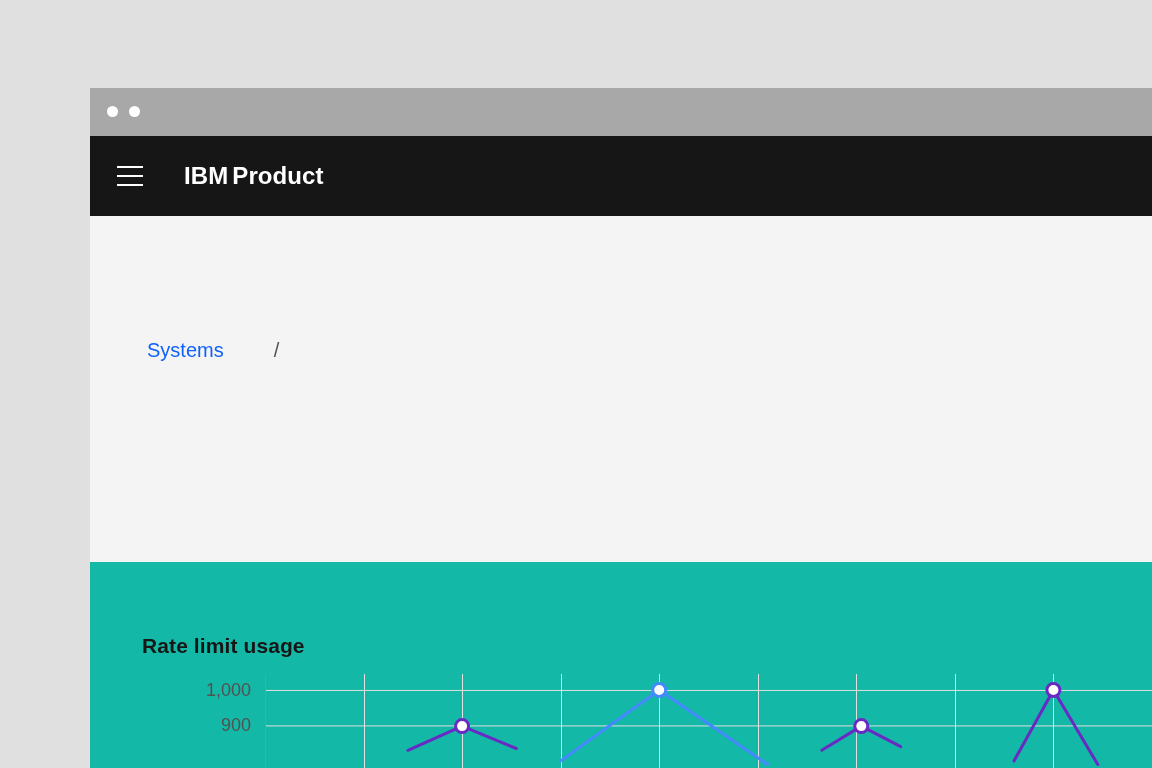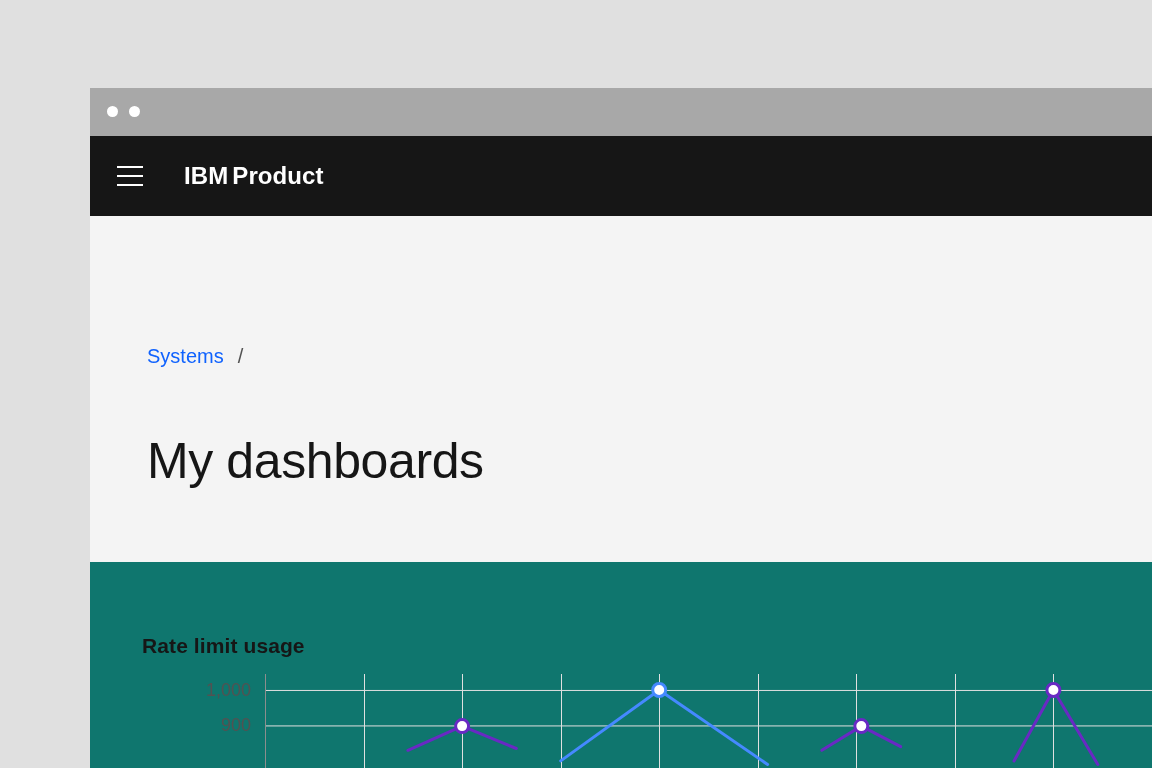"Systems" .breadcrumb { gap: none -> 36px; top: 129px -> 123px }
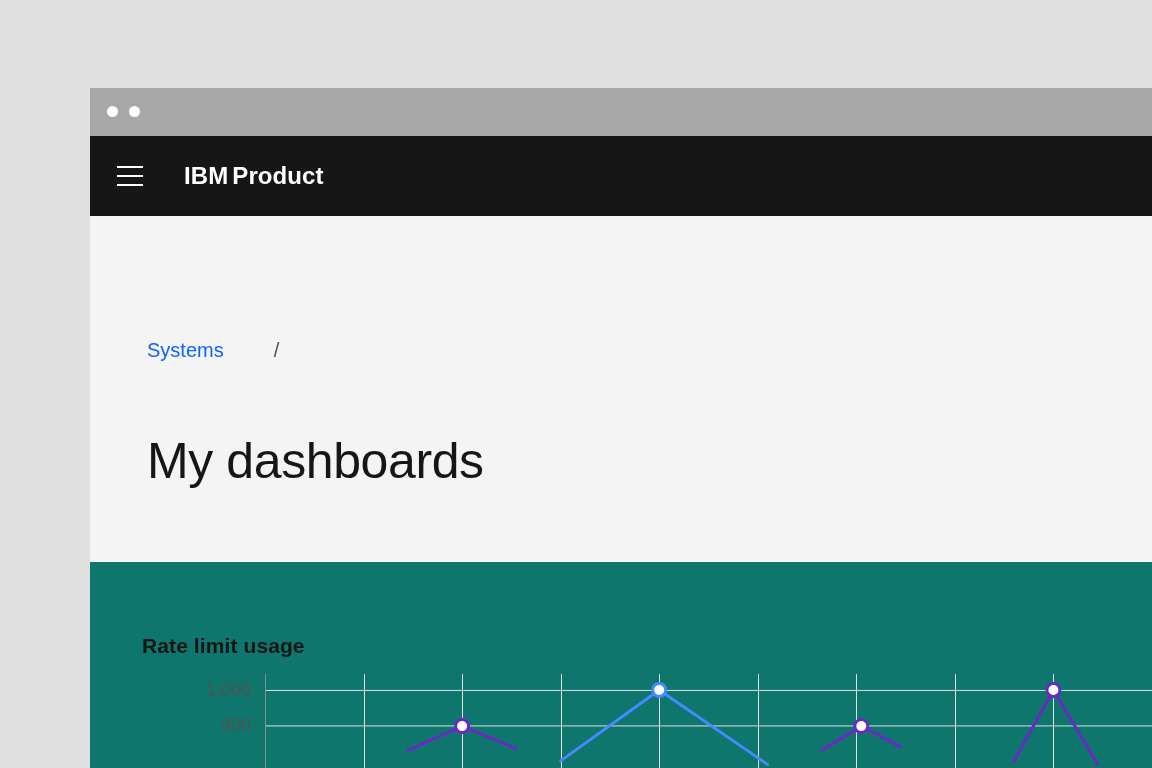"My dashboards" h1.pagetitle { html: <h1>My dashboards</h1> -> none }
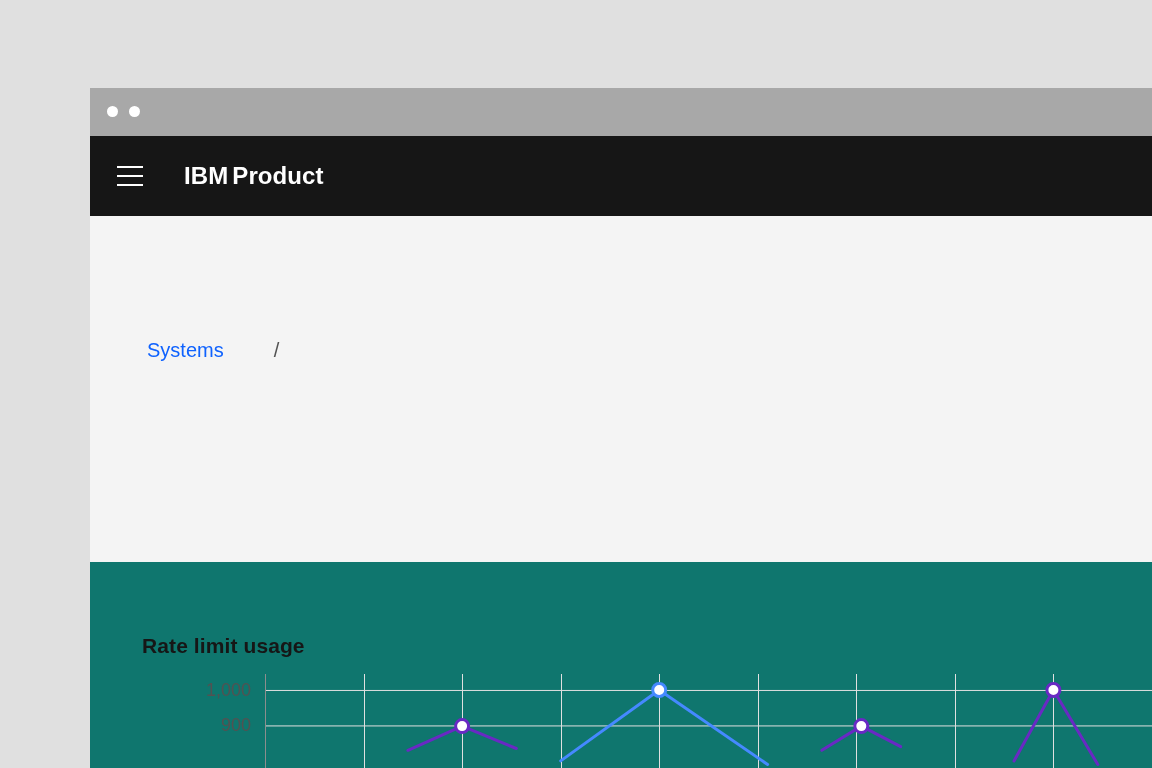"Rate limit usage" .panel { background: #0f766e -> #14b8a6 }
